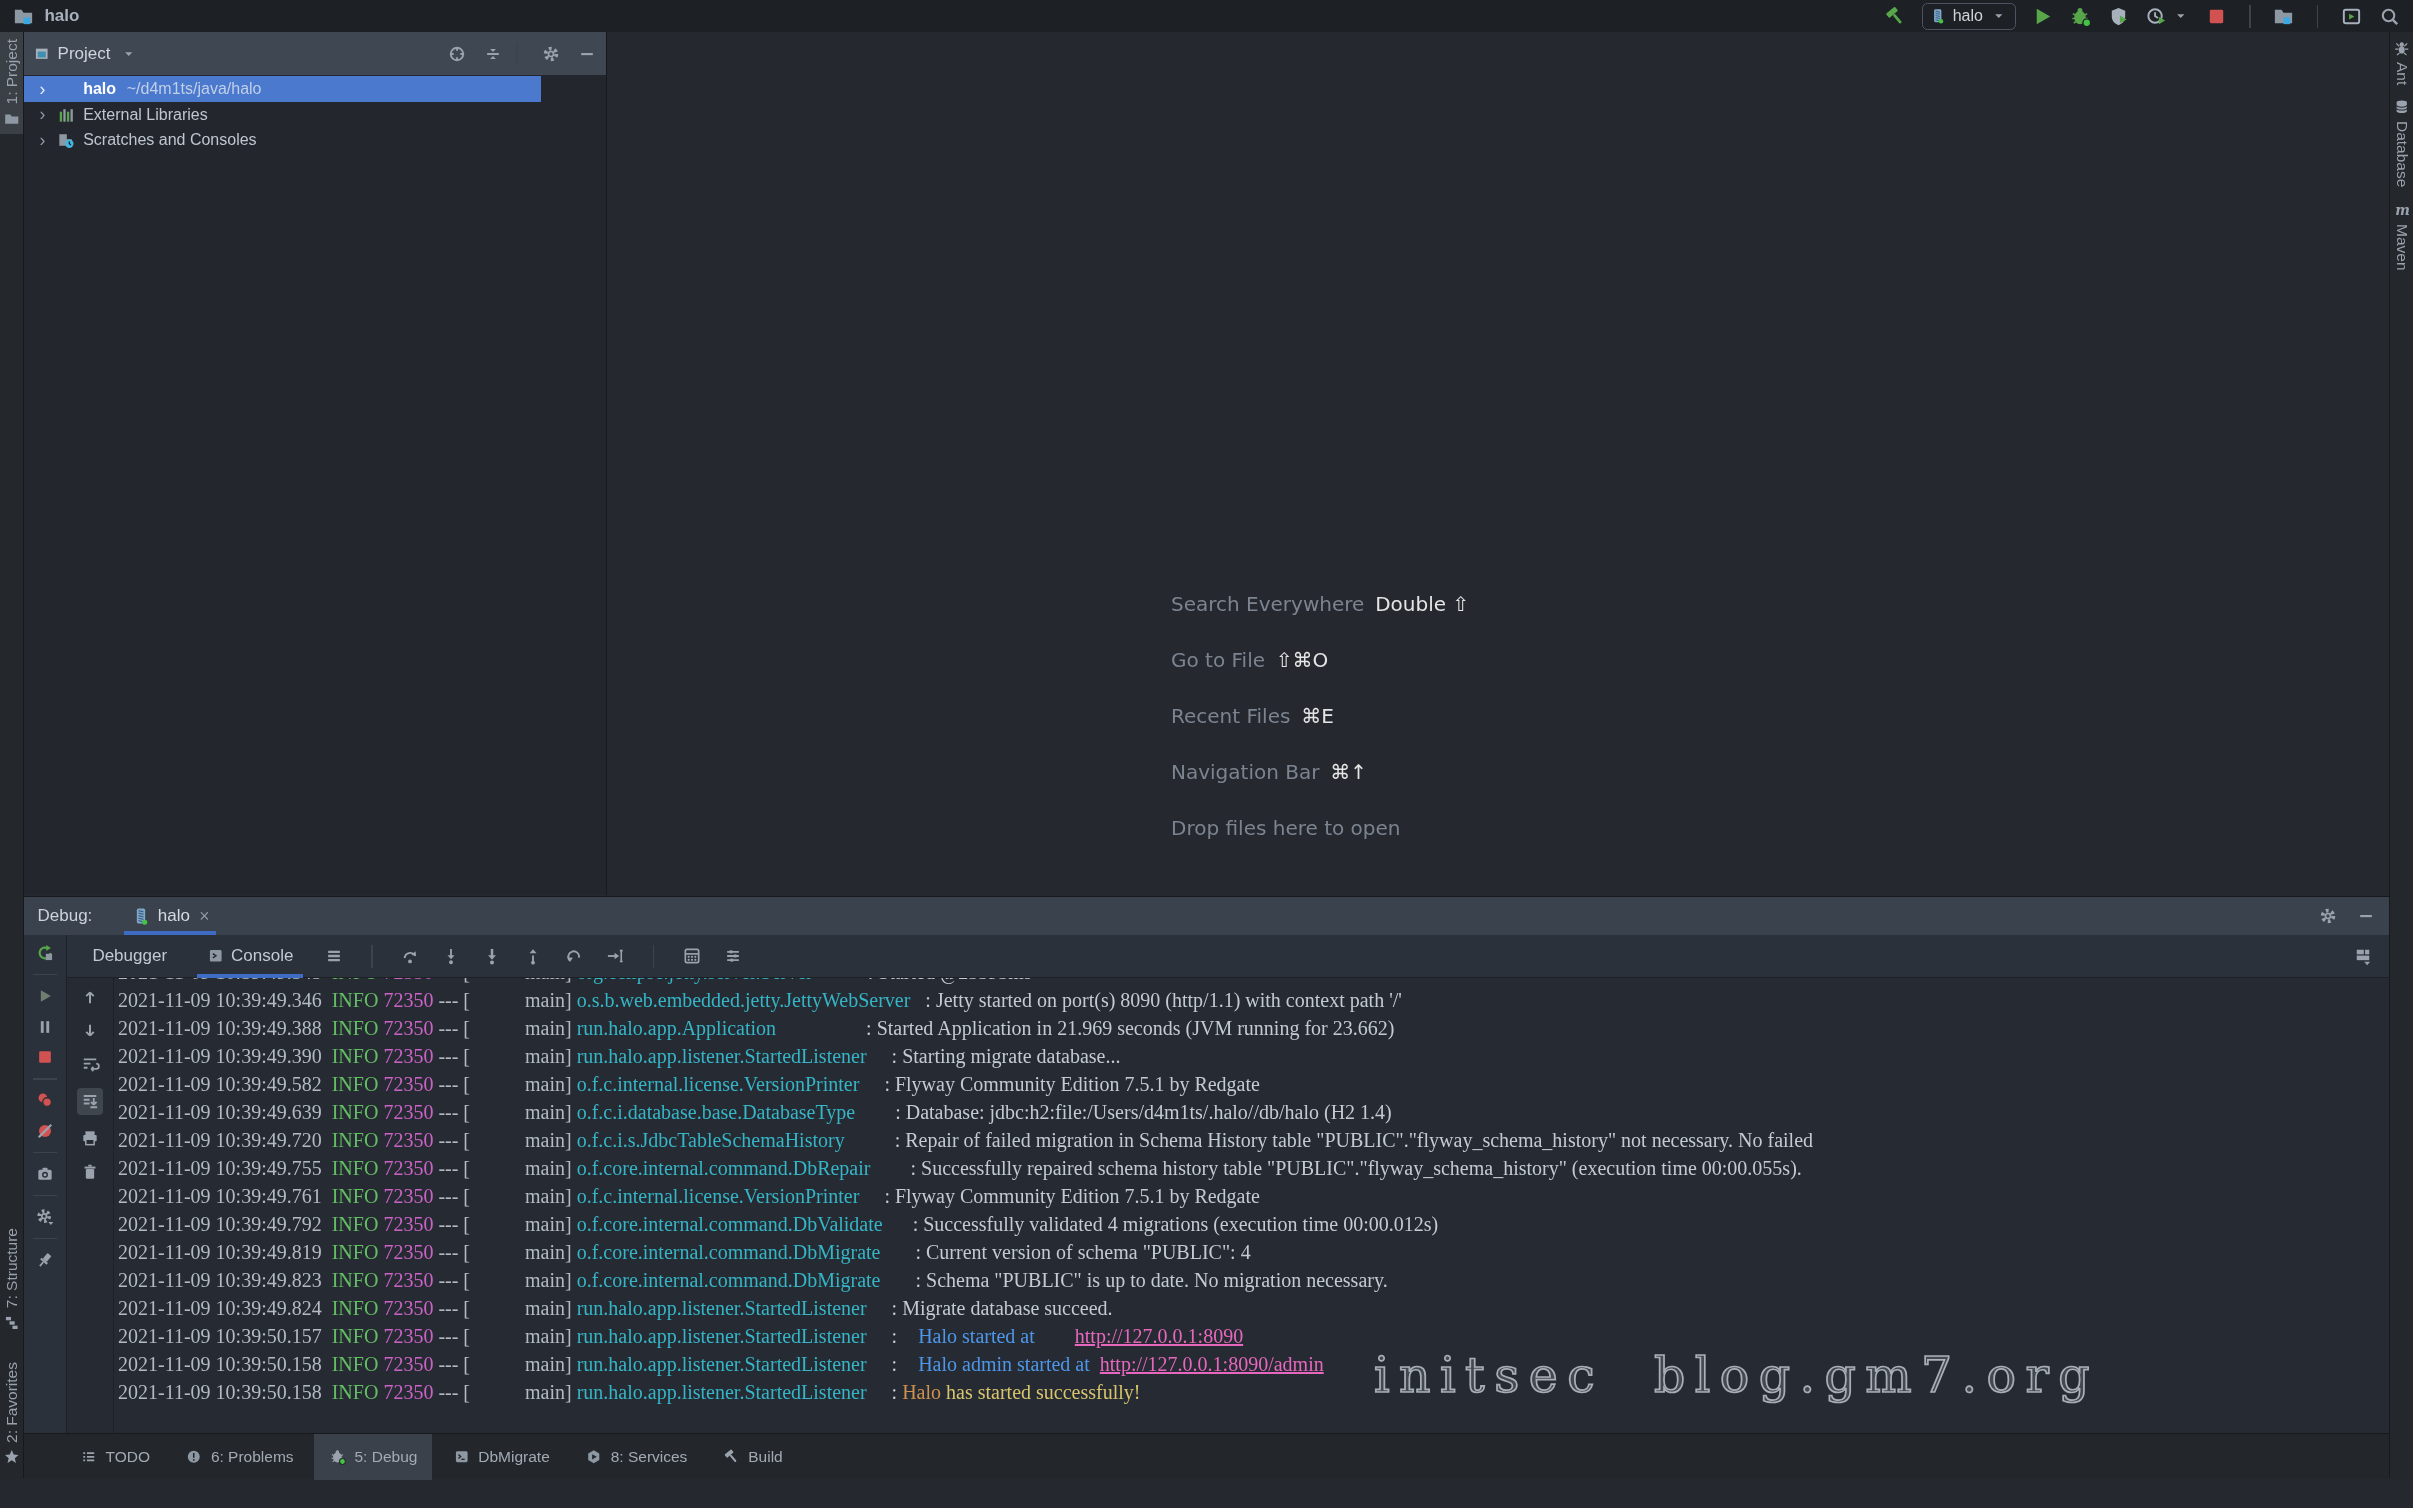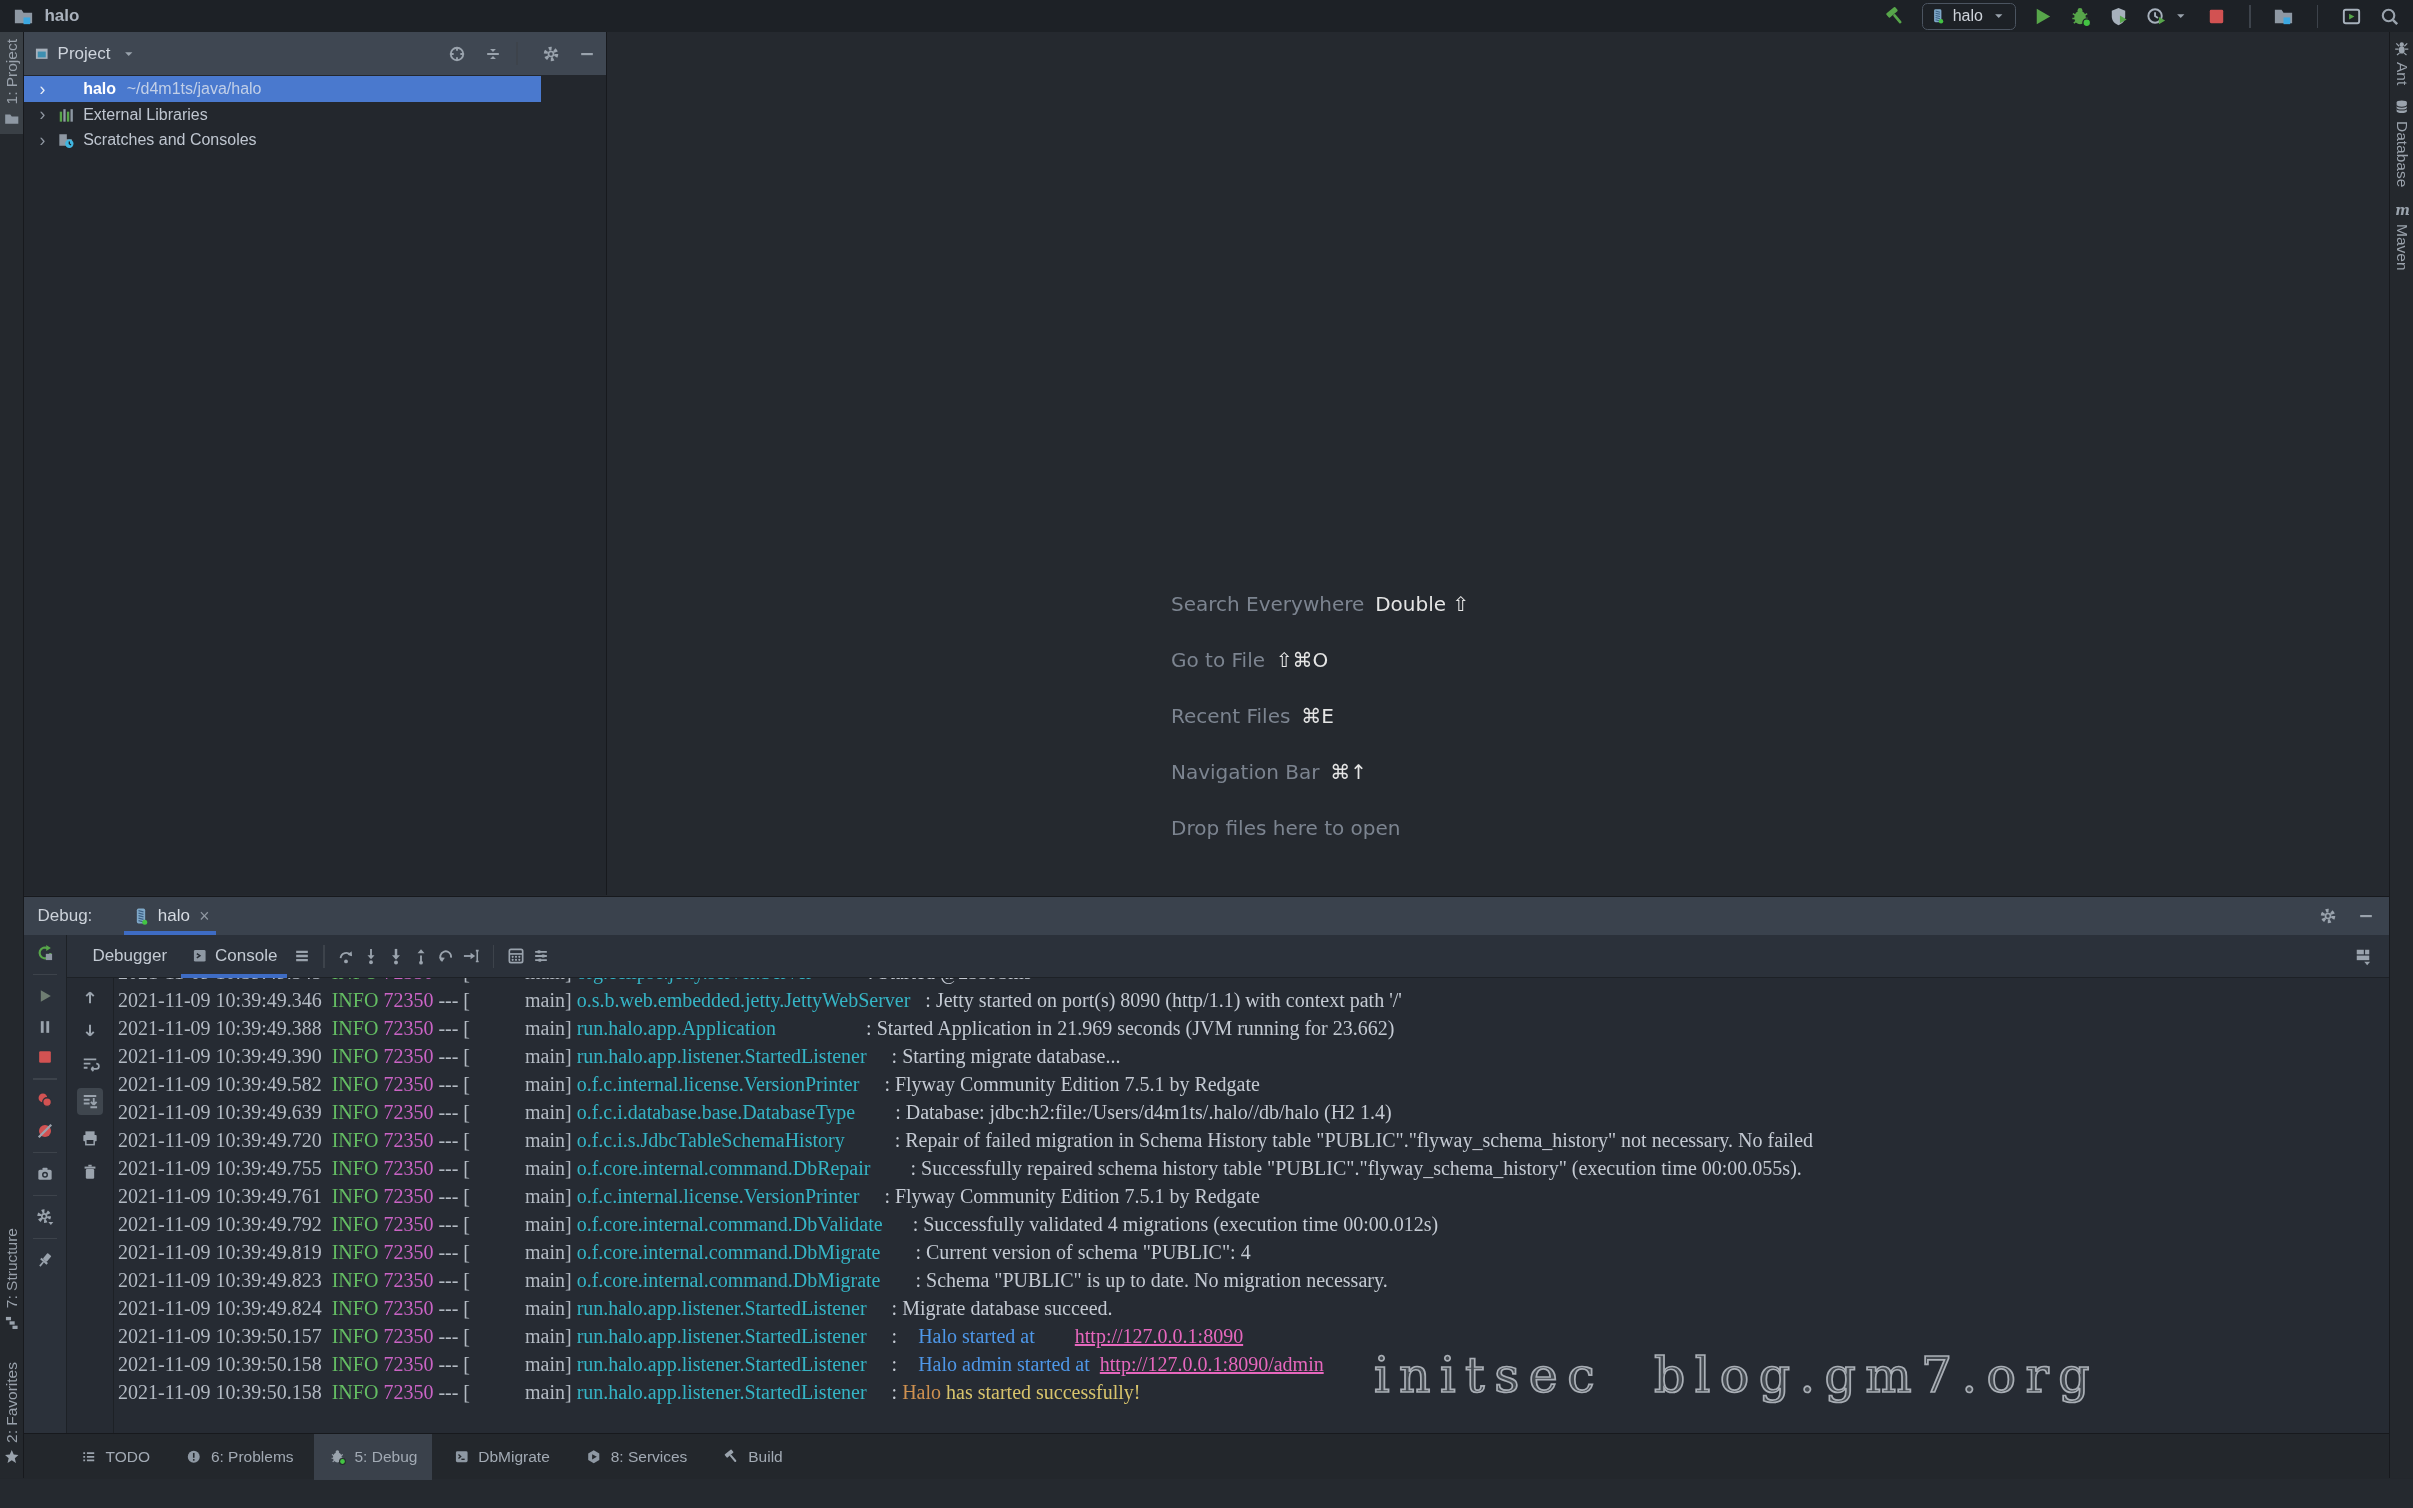"Debugger" .dbg-toolbar { gap: 5px -> 21px }
